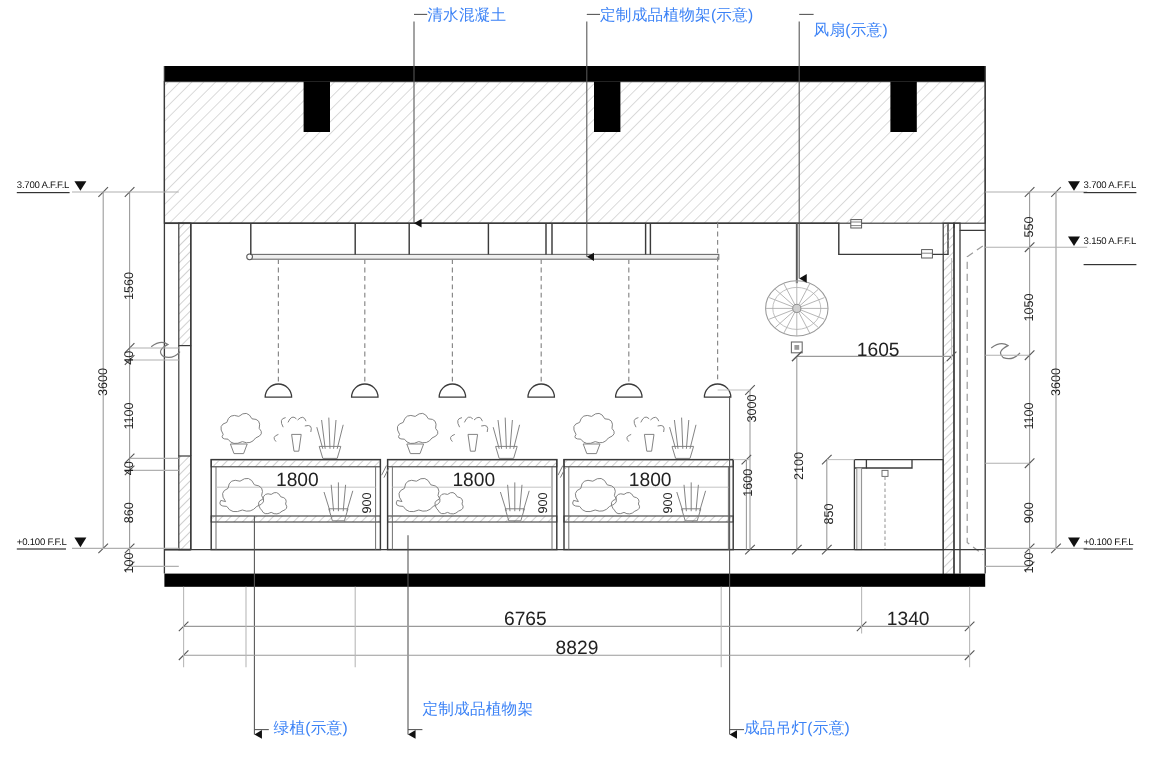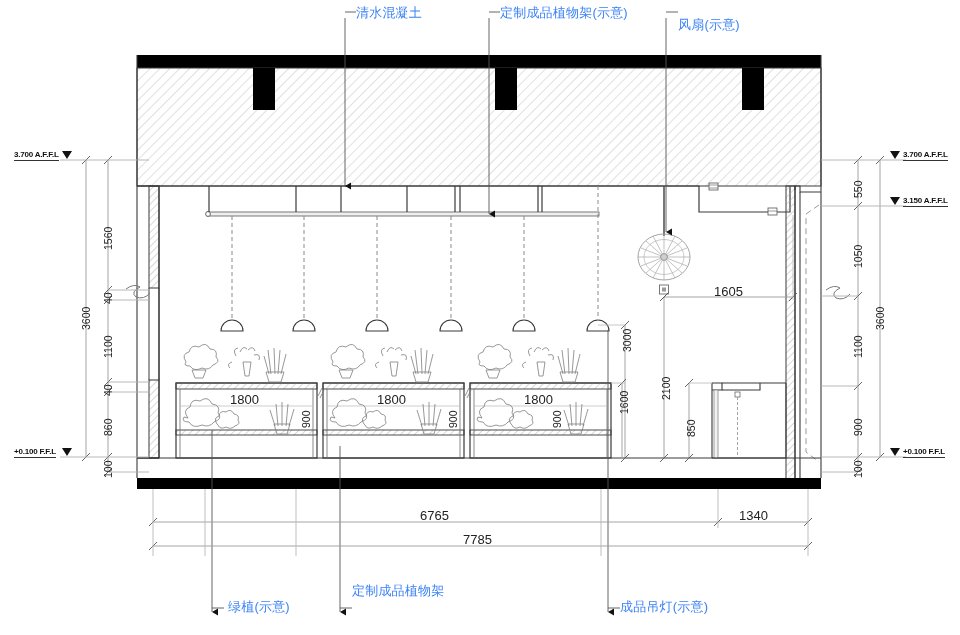"3.700 A.F.F.L" .lev { font-weight: bold -> none }
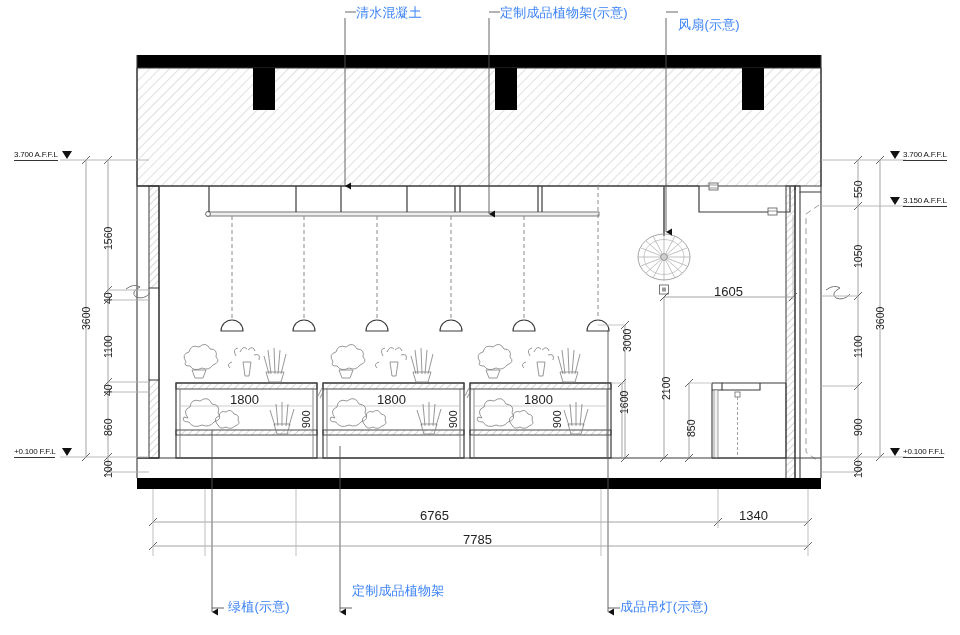"3.150 A.F.F.L" div.lev { padding-bottom: 1px -> 15px }
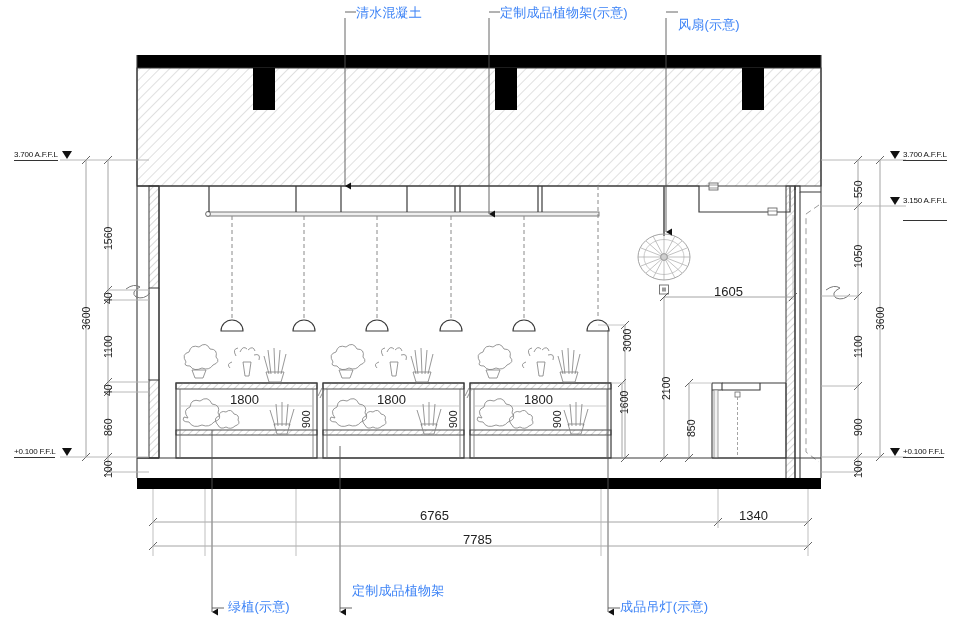"1605" .dim { font-size: 13px -> 16px }
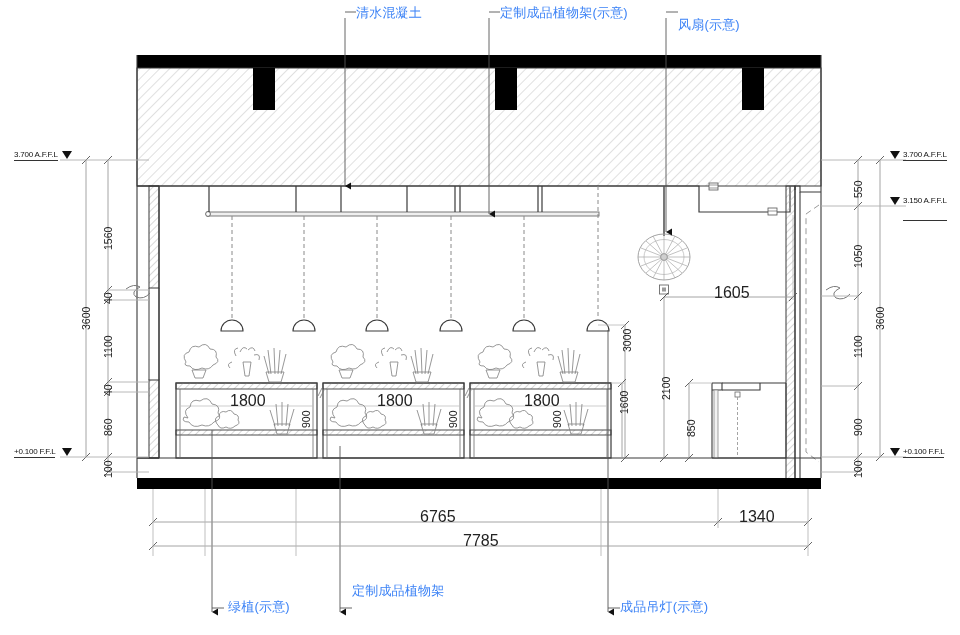"7785" div.dim { text: 7785 -> 8829 }
